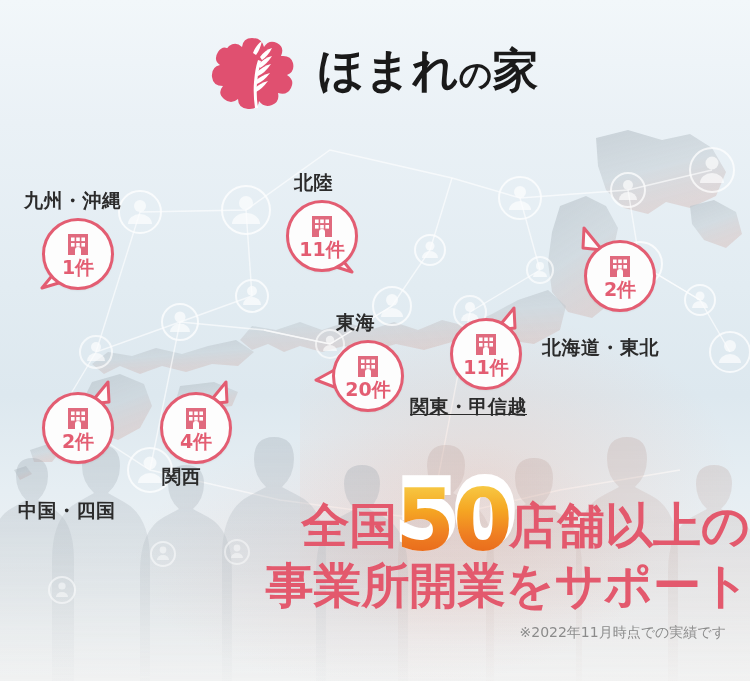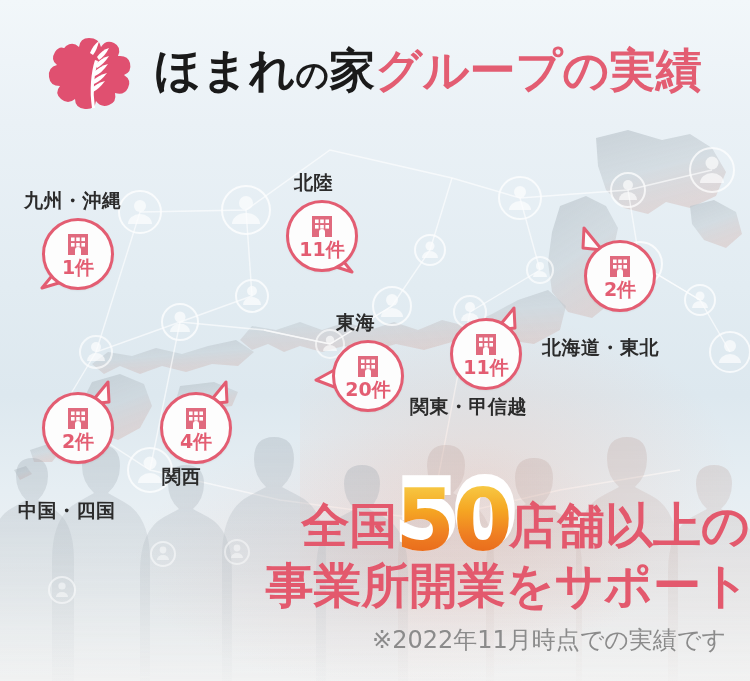"グループの実績" span.t-b { html: <span>グループの実績</span> -> none }
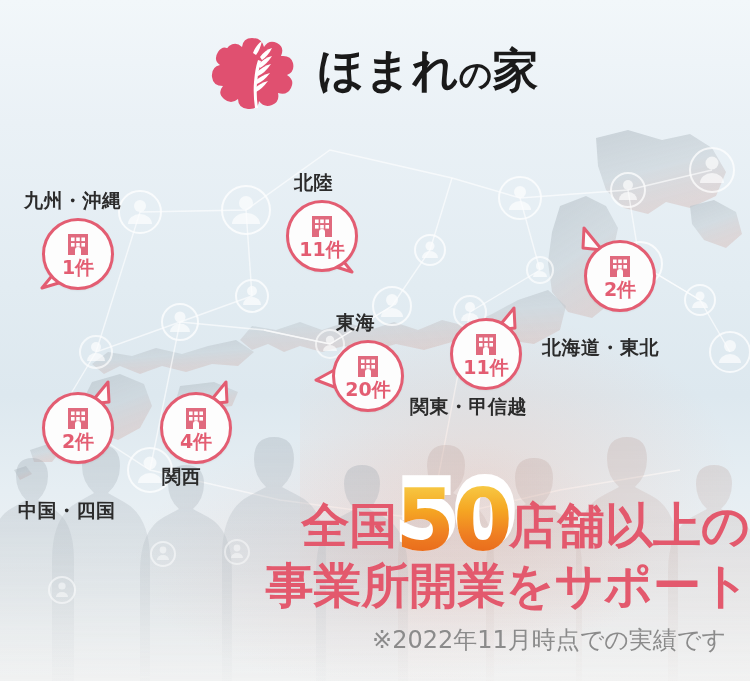"関東・甲信越" div.label { text-decoration: none -> underline }
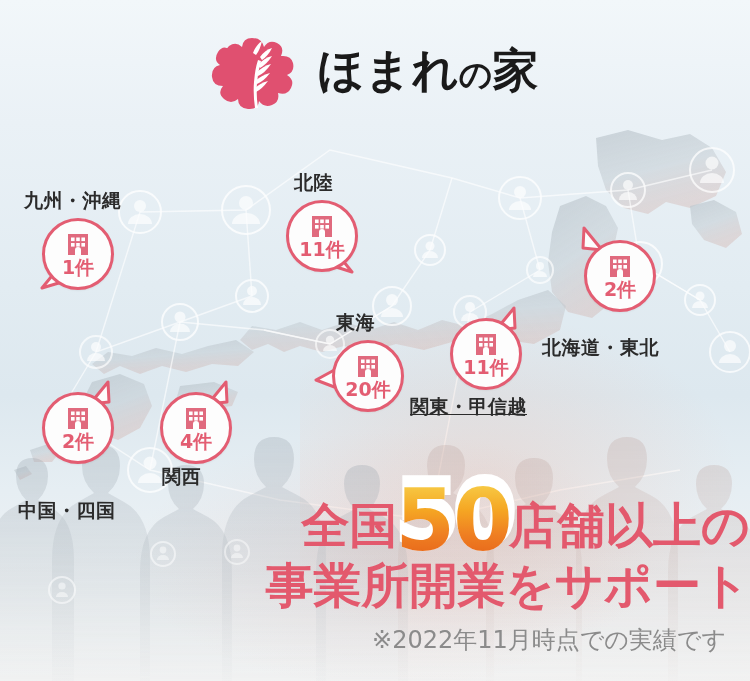"※2022年11月時点での実績です" .footnote { font-size: 24px -> 14px }
